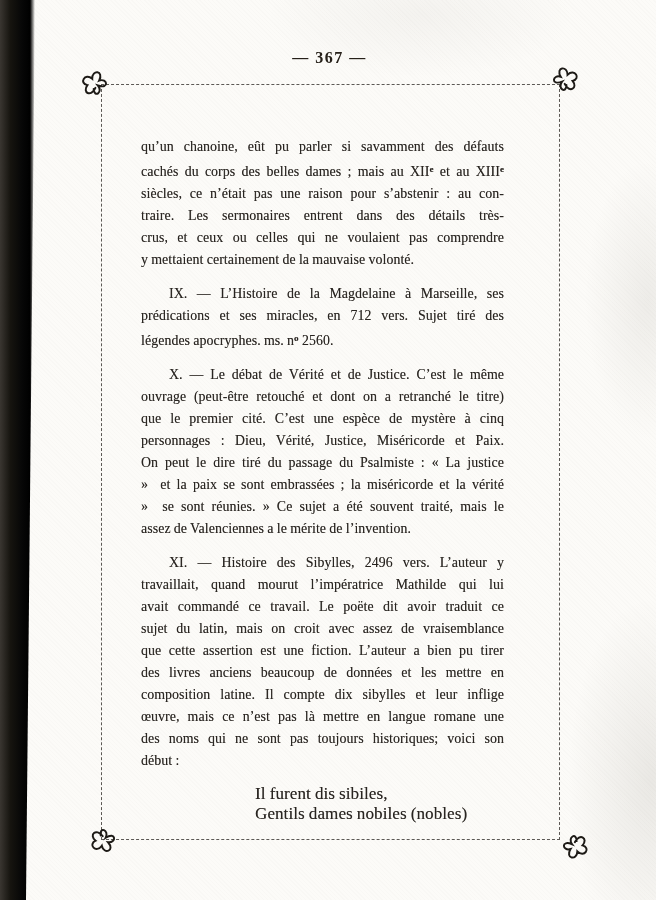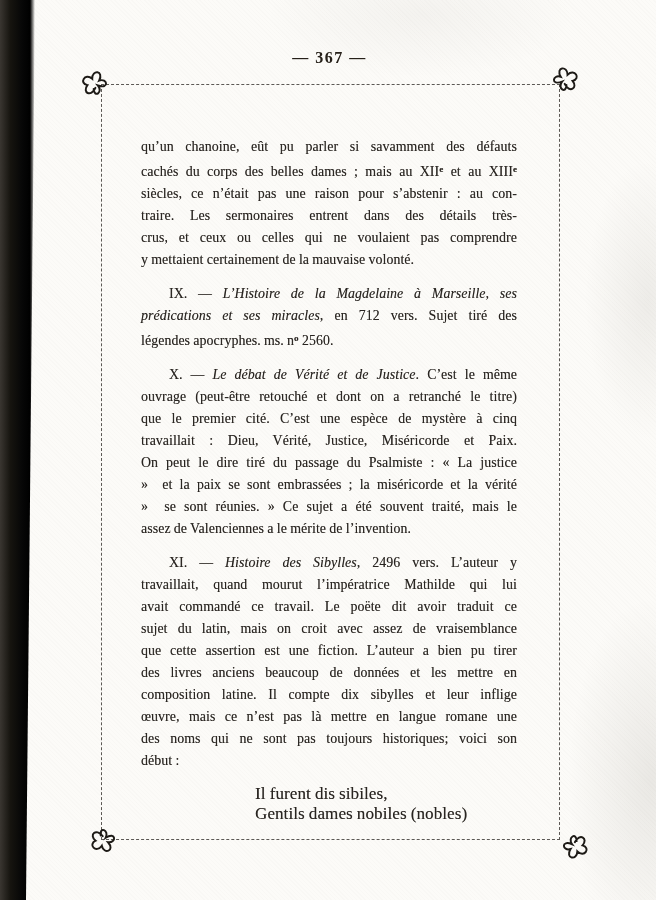"qu’un chanoine, eût pu parler" .para { margin: 0 3px 12px 0 -> 0 16px 12px 0 }
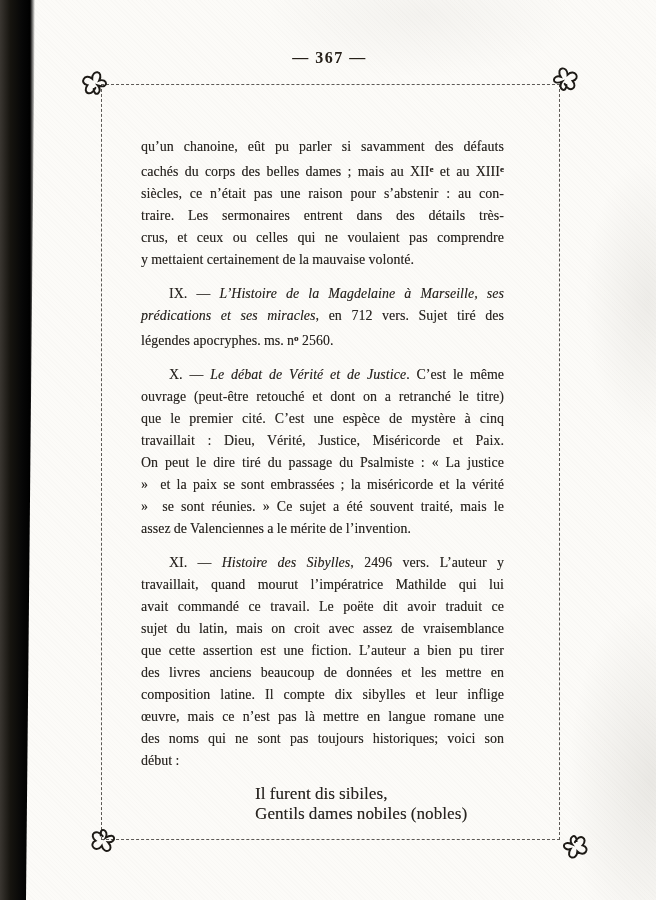"L’Histoire de la Magdelaine à" .it { font-style: italic -> none }
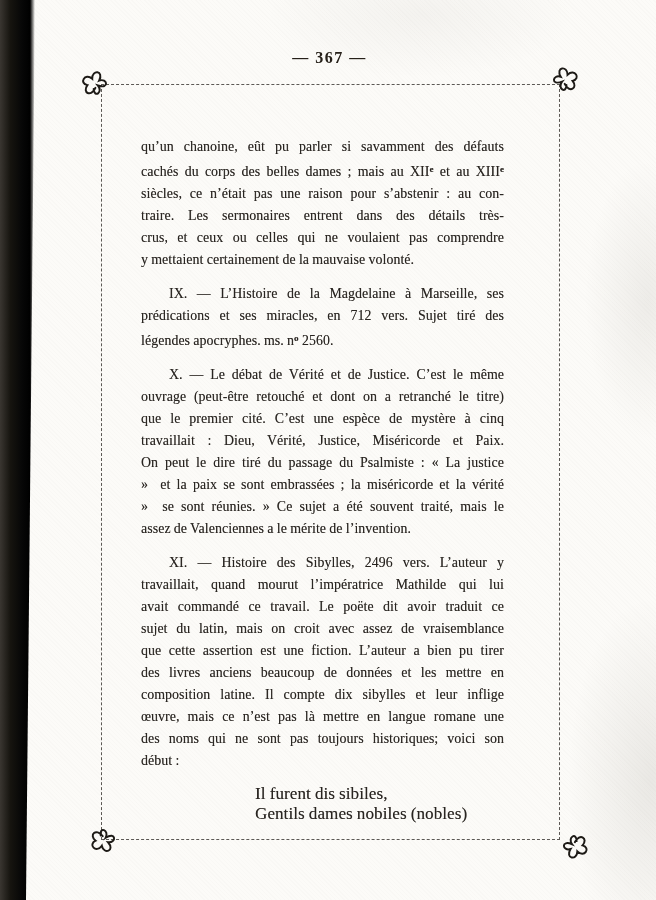"travaillait : Dieu, Vérité, Justice," span { text: travaillait -> personnages }
